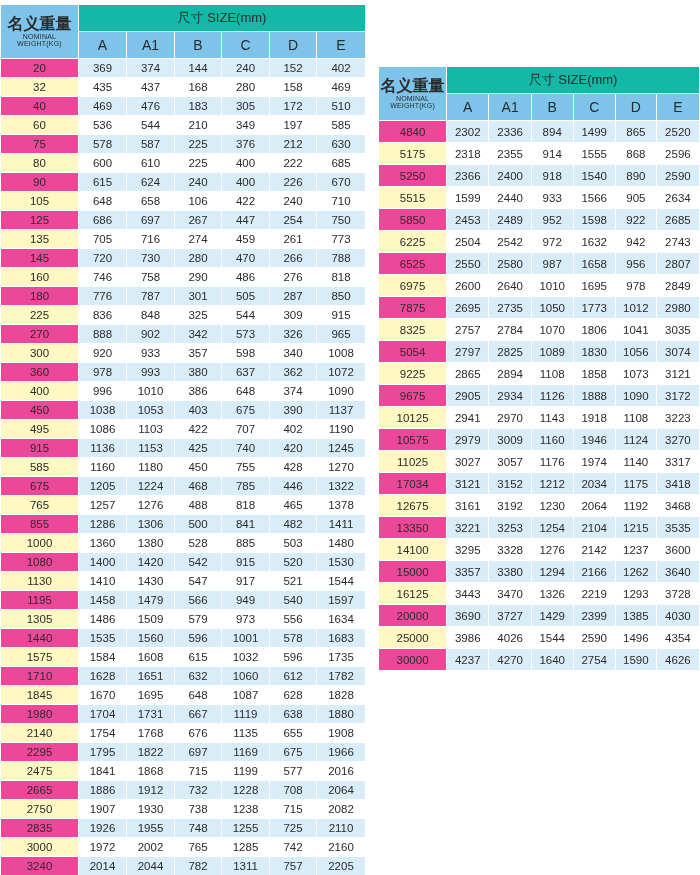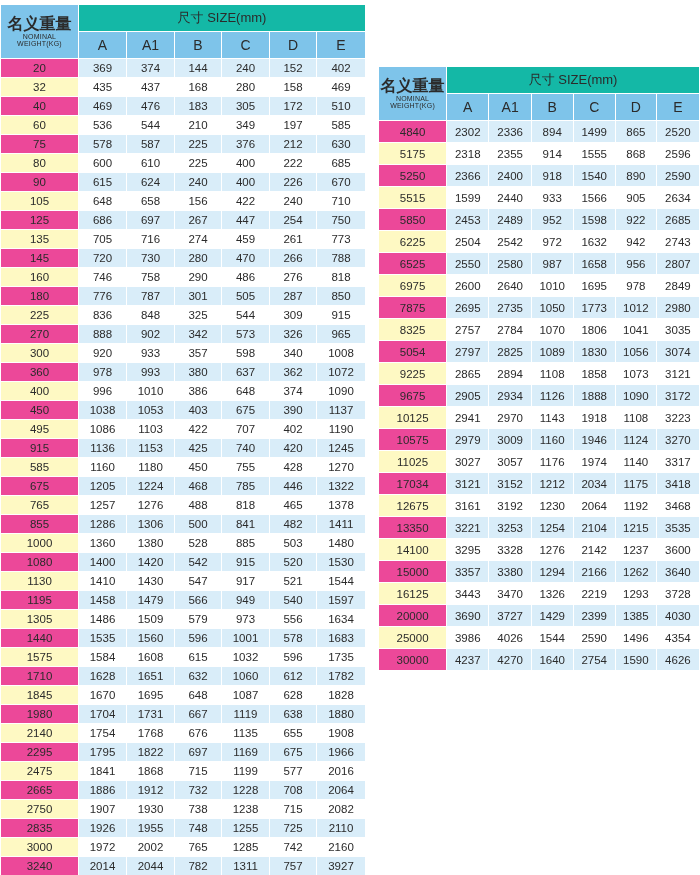"156" td.cell { text: 156 -> 106 }
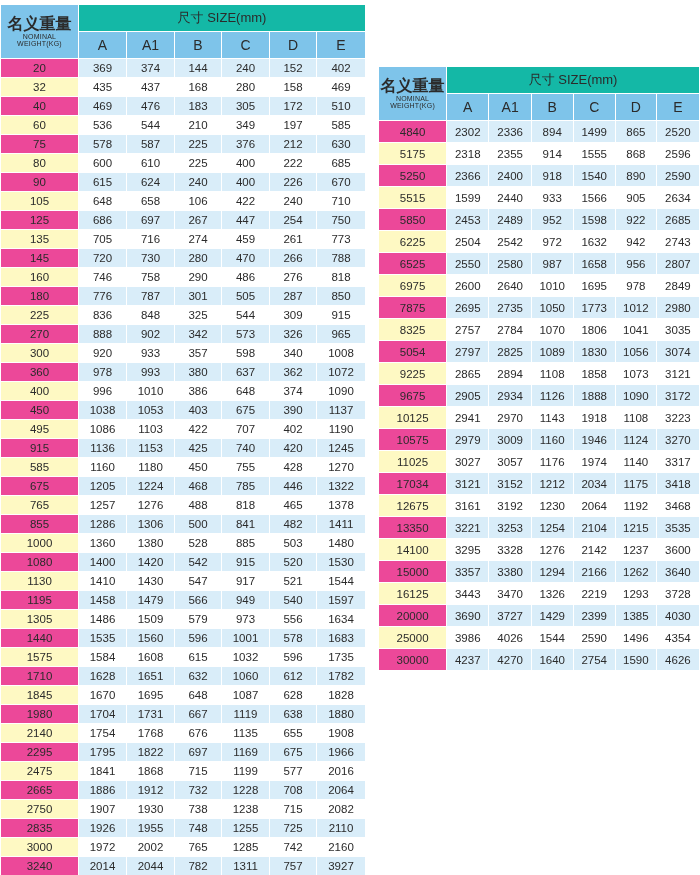"3927" td.cell { text: 3927 -> 2205 }
